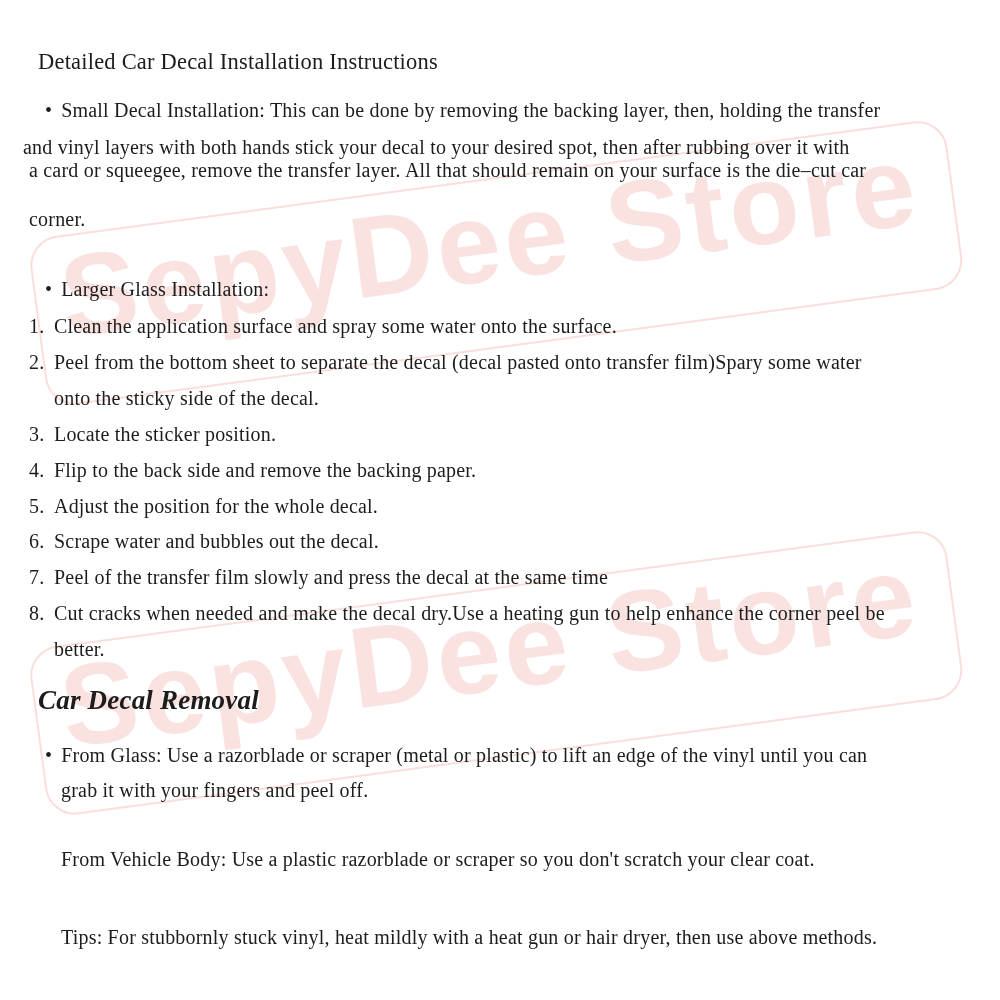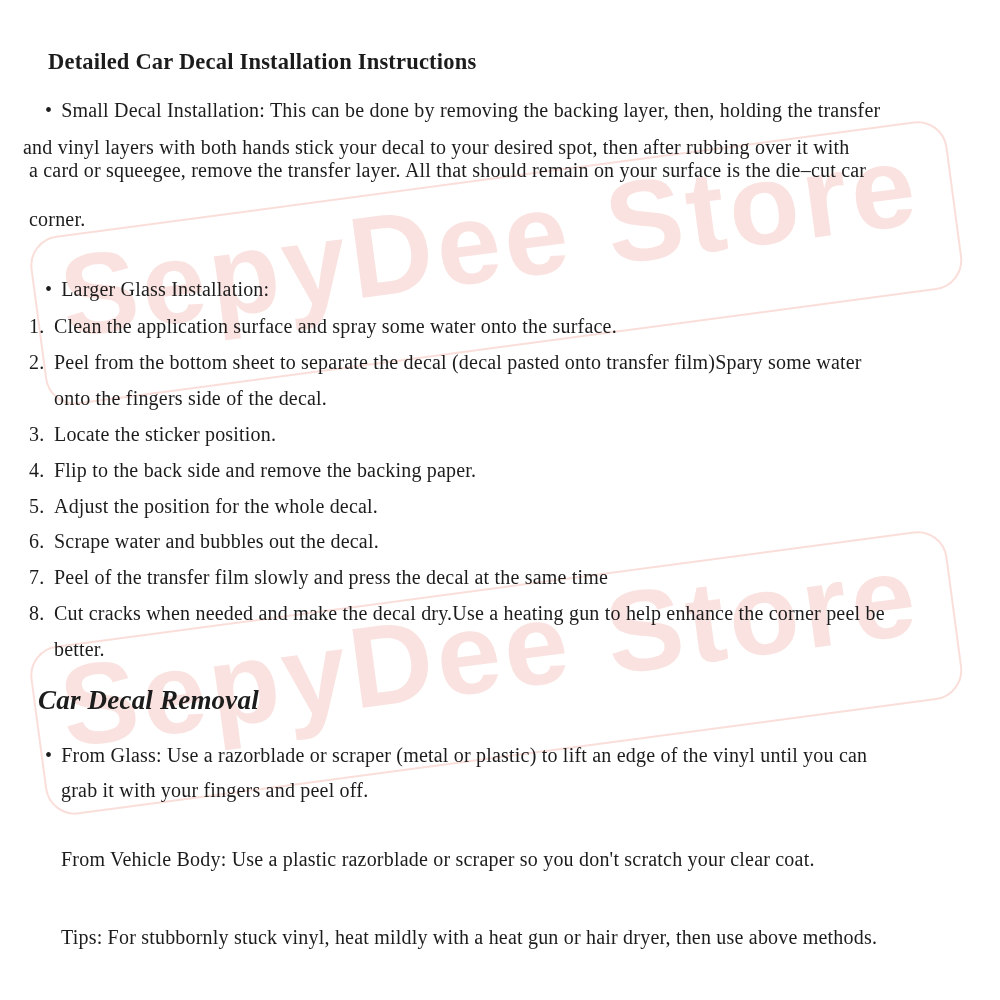"Detailed Car Decal Installation" .title { font-weight: 700 -> 400; margin-left: 10px -> none }
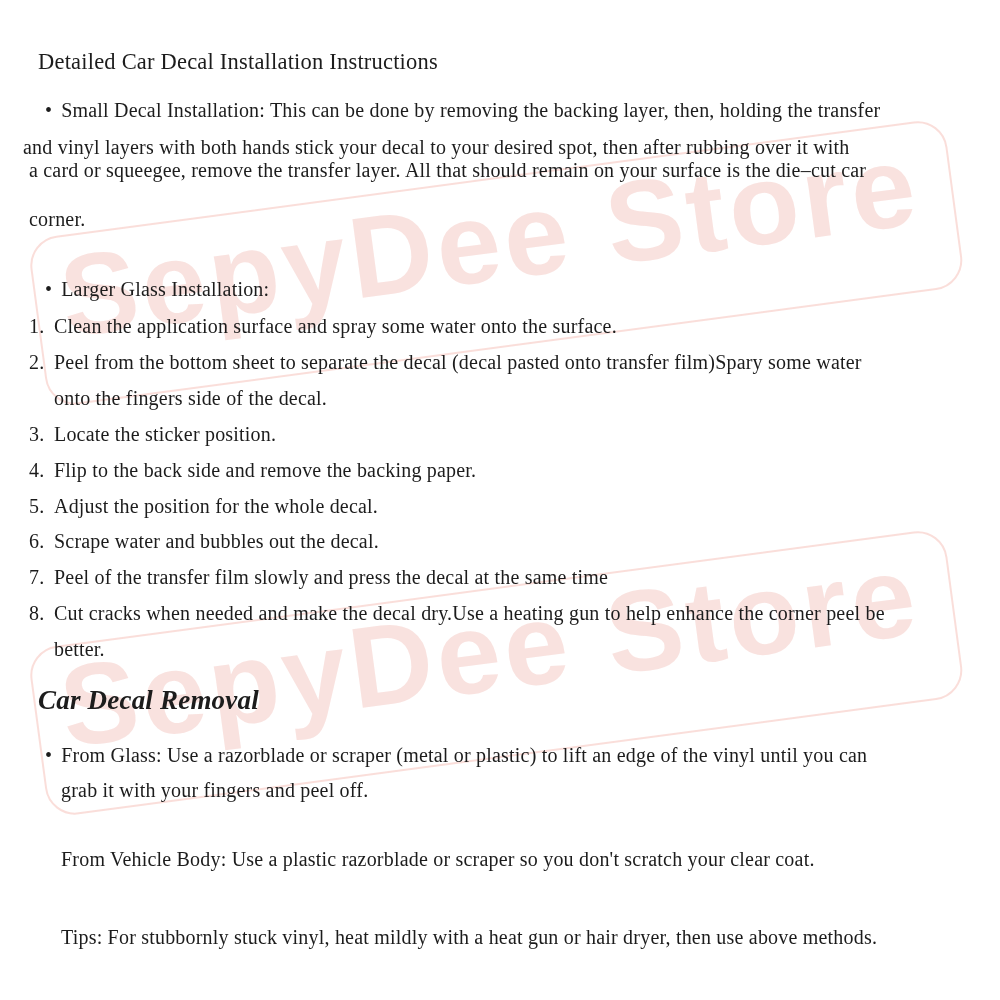"onto the fingers side of" div.ln { text: fingers -> sticky }
